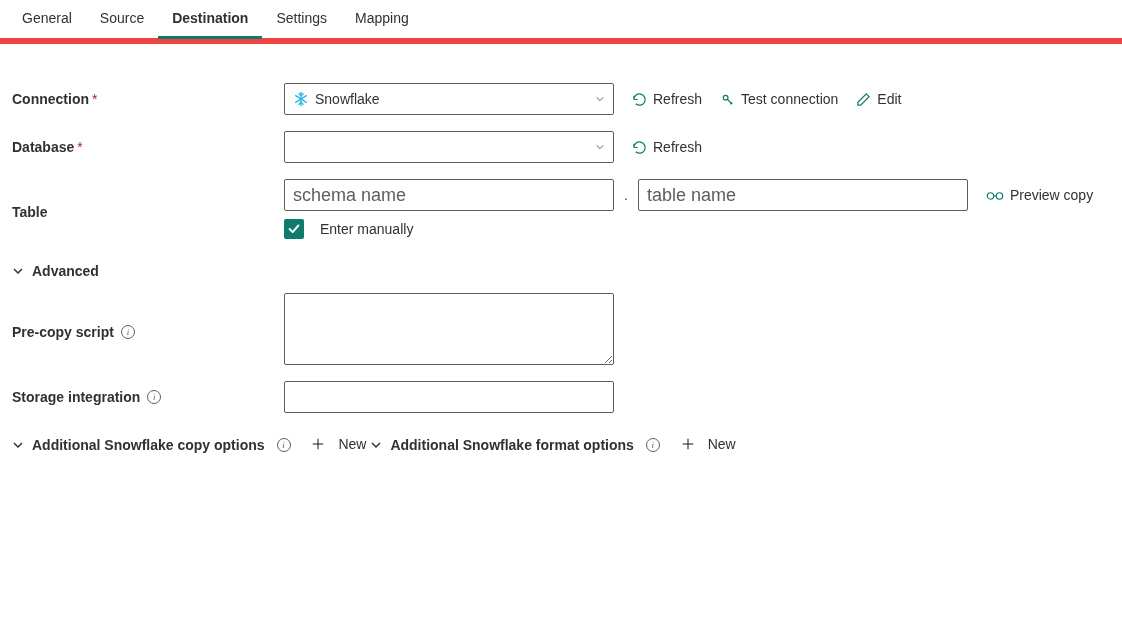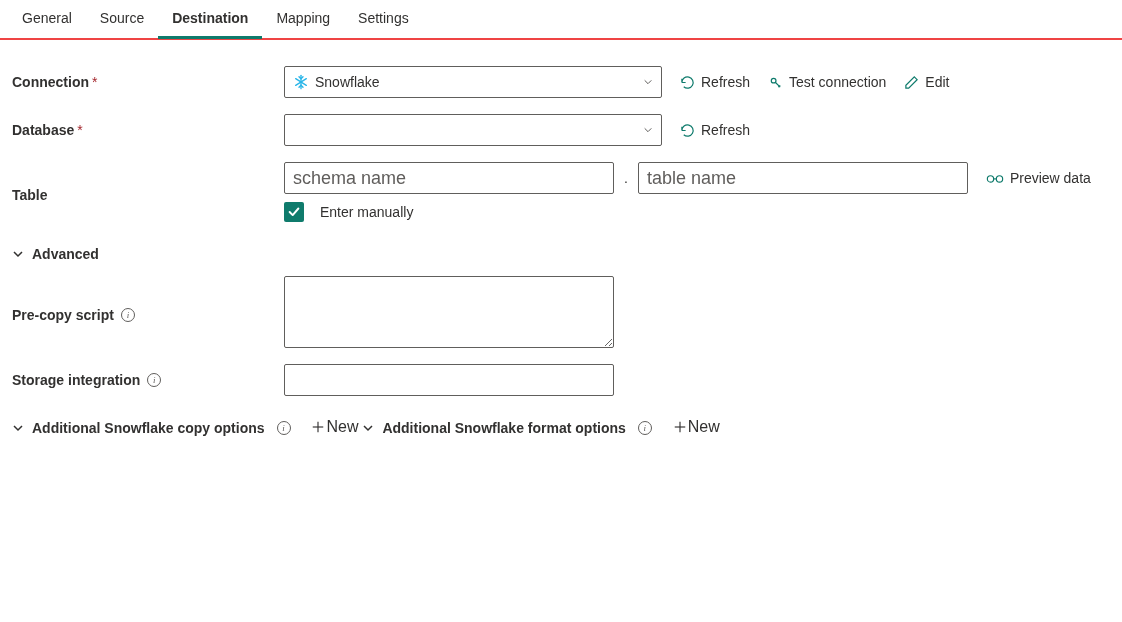"General" .tabs { border-bottom: 2px solid #ef4444 -> 6px solid #ef4444; margin-bottom: 18px -> 31px }
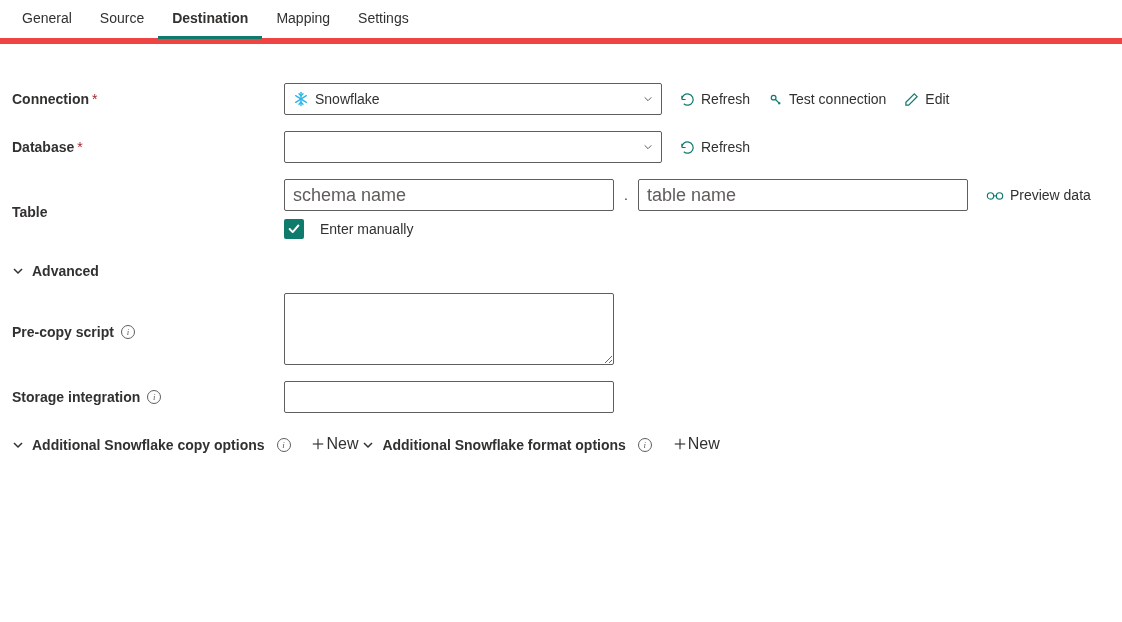"Mapping" div.tab { order: before "Settings" -> after "Settings" }
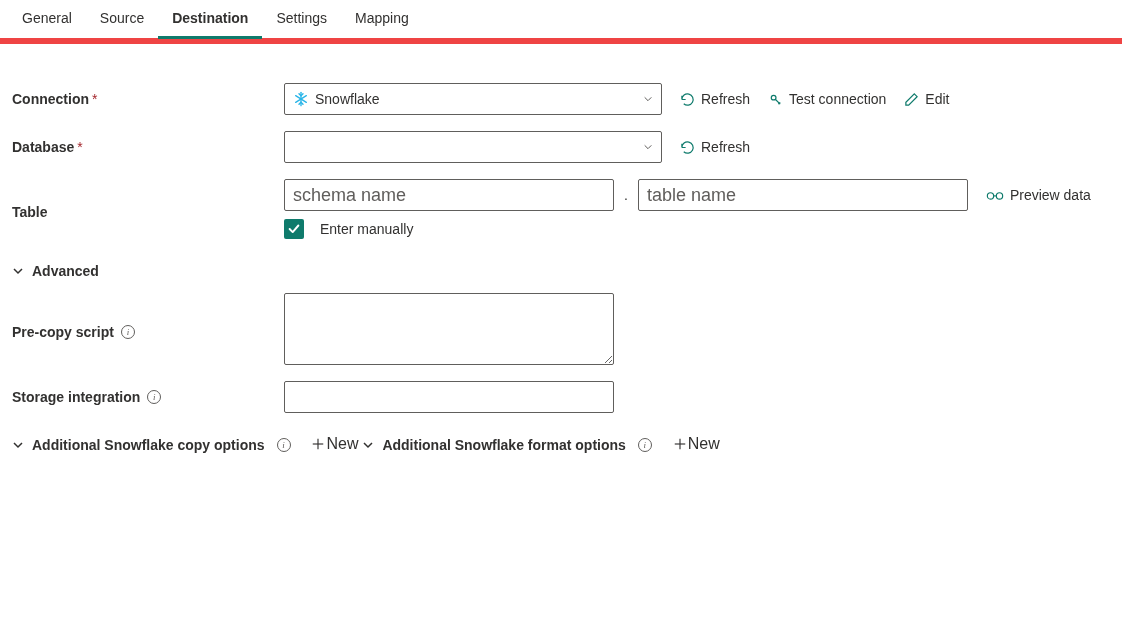"Snowflake" .select-box { width: 378px -> 330px }
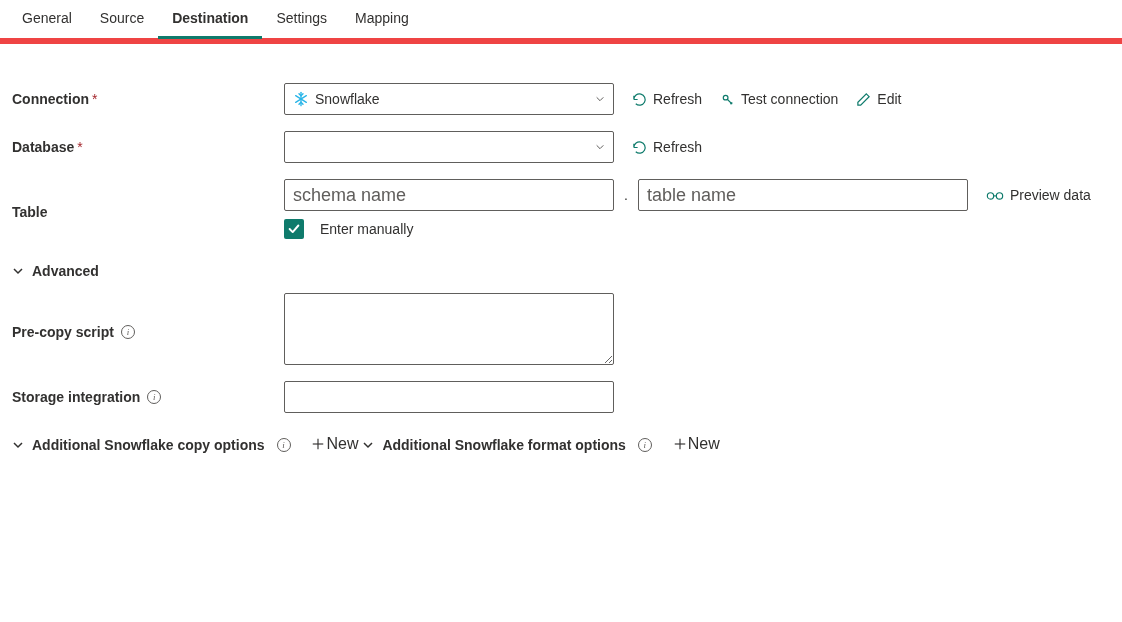"Preview data" span { text: data -> copy }
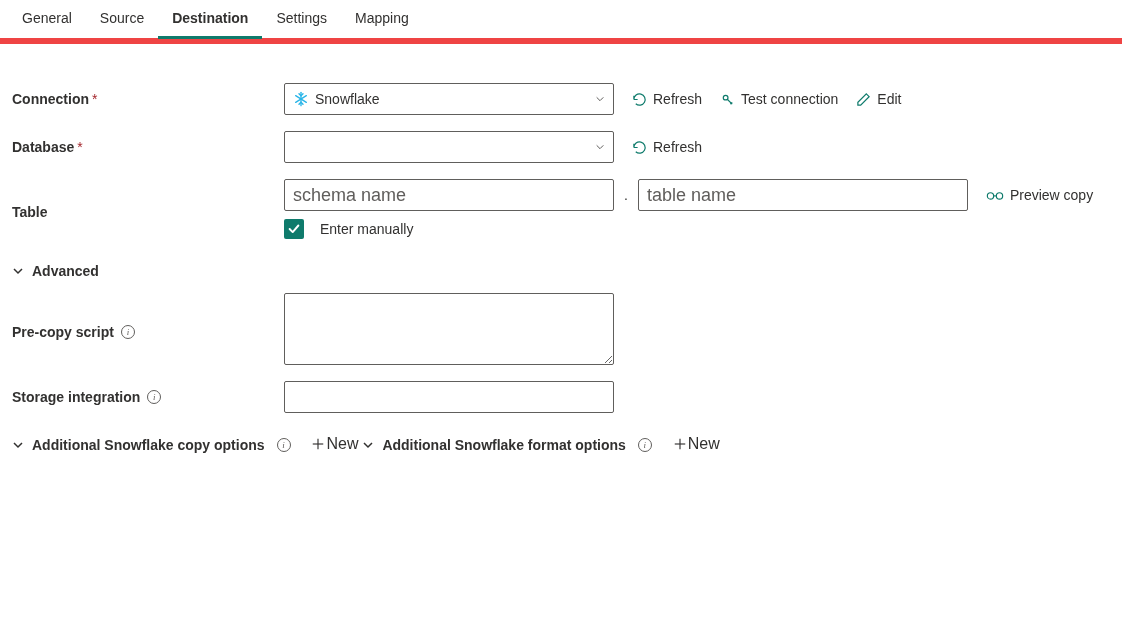"New" .new-btn { font-size: 16px -> 14px; gap: 0 -> 12px }
